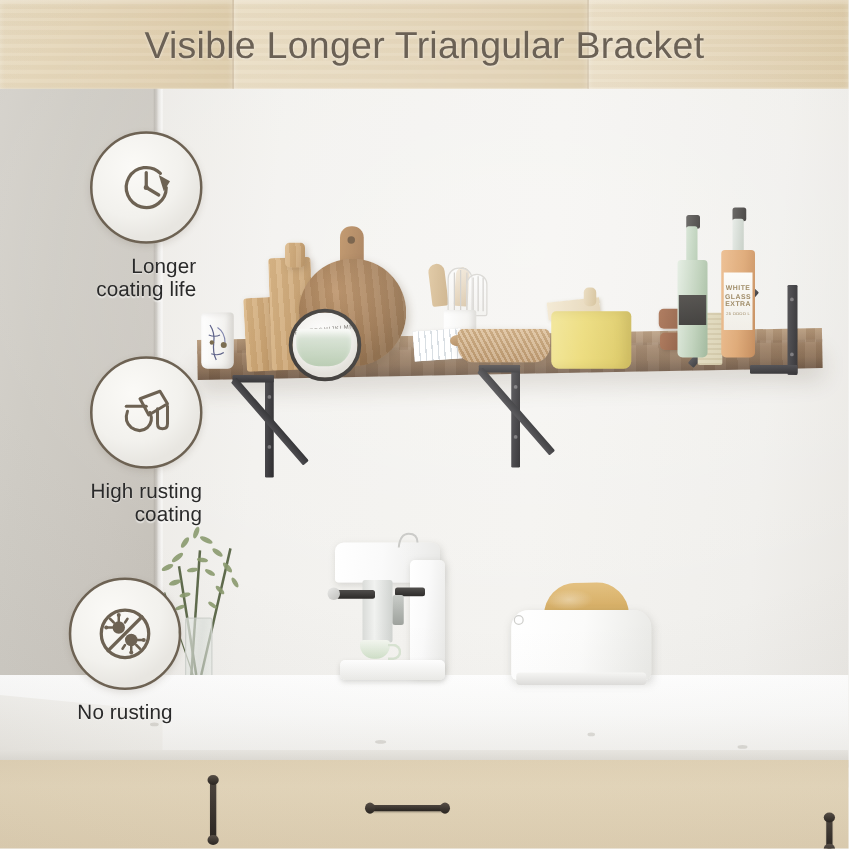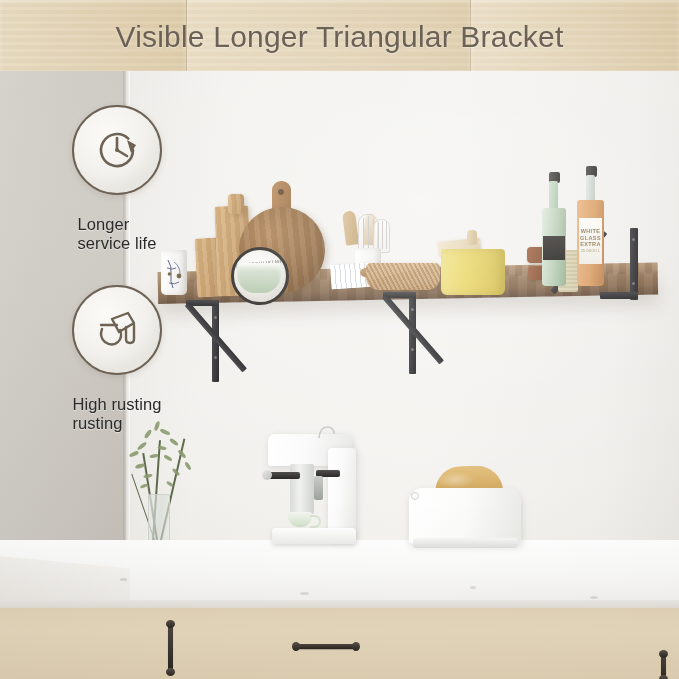"Longer" .badge-label { margin-top: 20px -> 9px; text-align: left -> right }
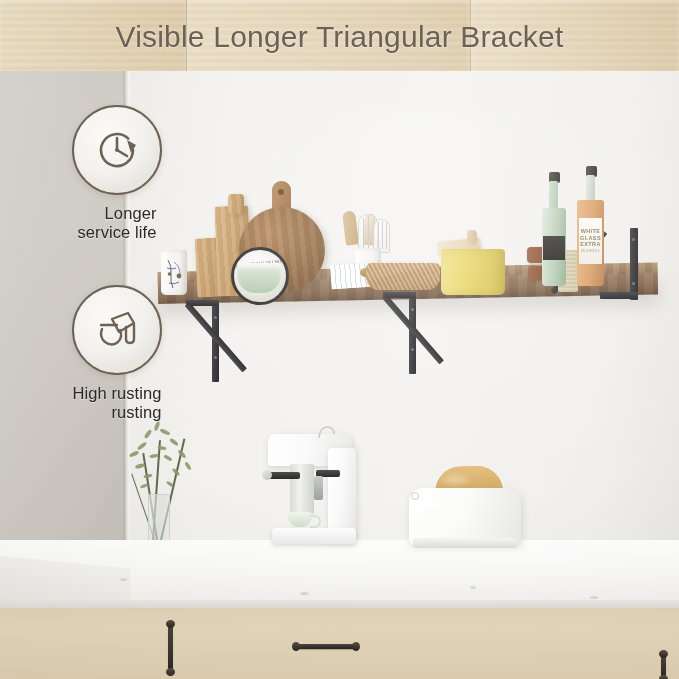"service life" div { text: service -> coating }
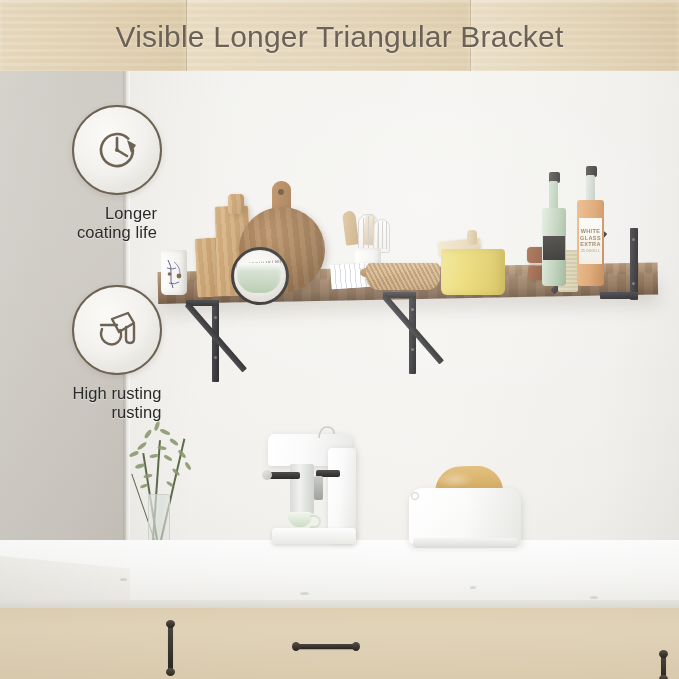"rusting" div { text: rusting -> coating }
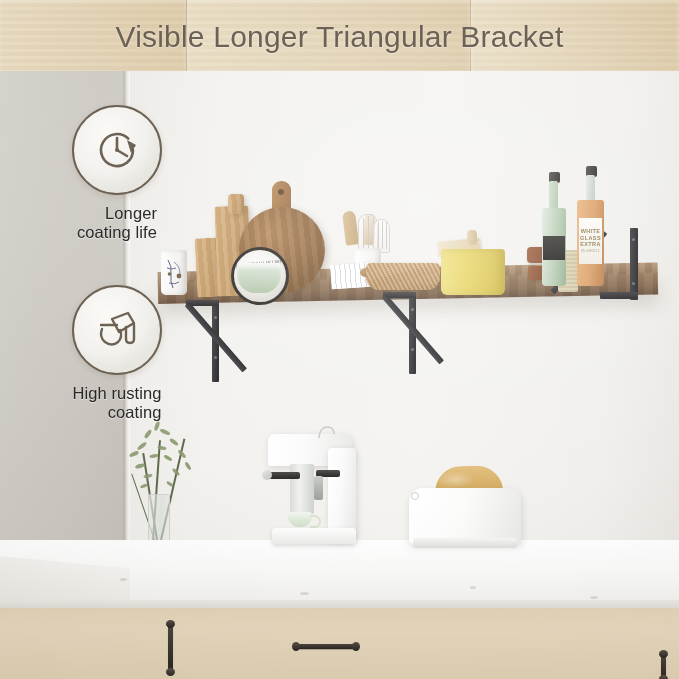"No rusting" div.badge { html: none -> <div> <div> <svg> <circle></circle> <g> <circle></circle> <circle></circle> <path></path> <path></path> <circle></circle> <circle></circle> <circle></circle> <circle></circle> </g> <path></path> </svg> </div> <div> <div>No rusting</div> </div> </div> }
